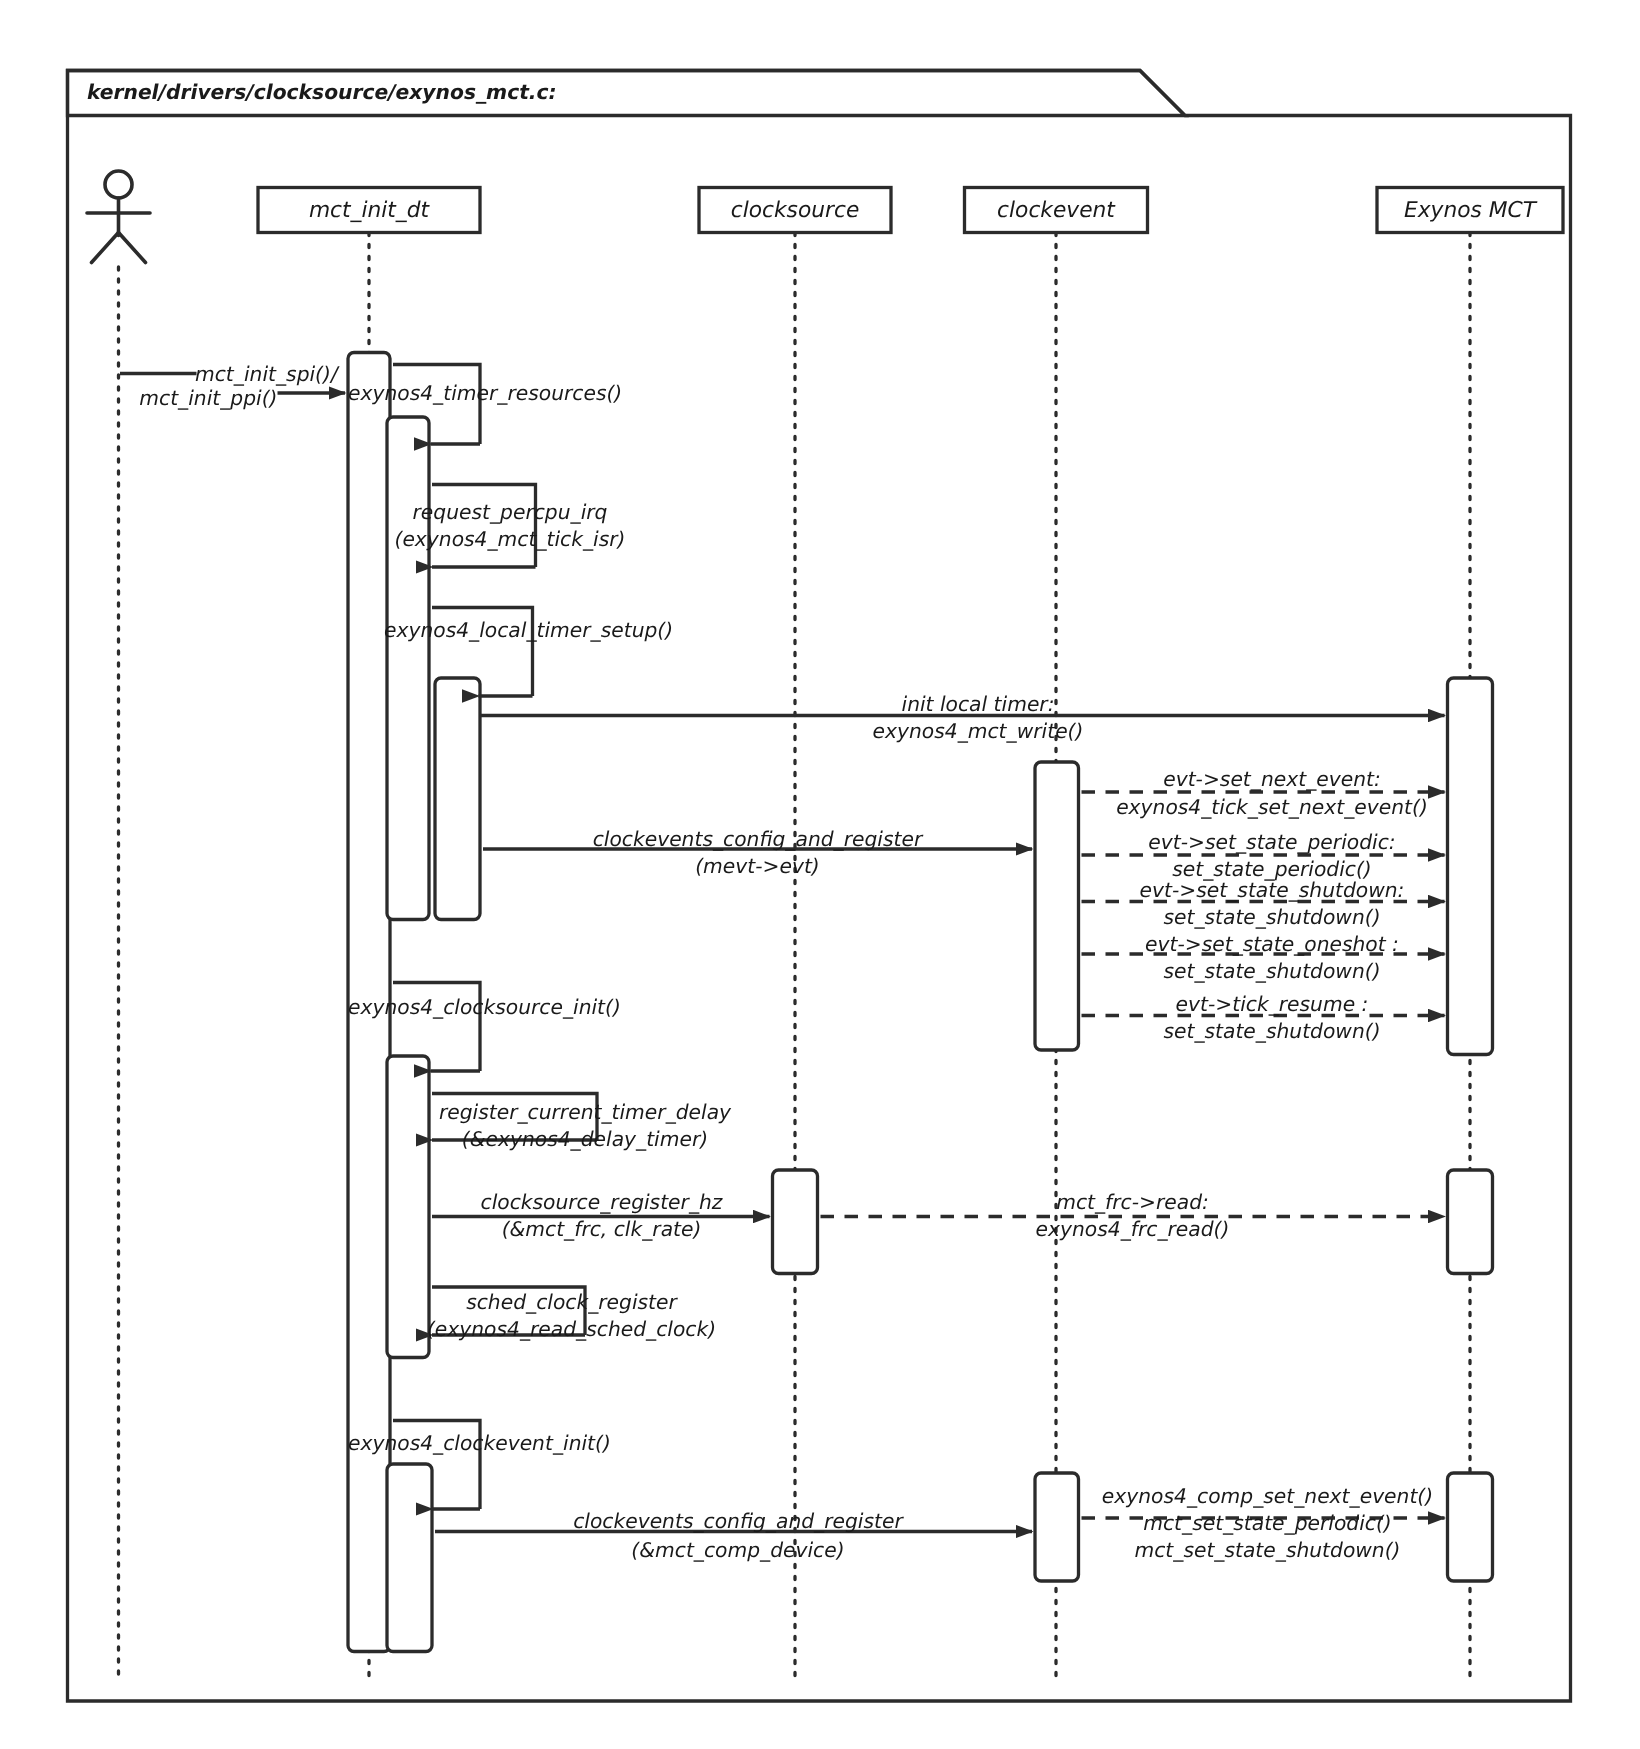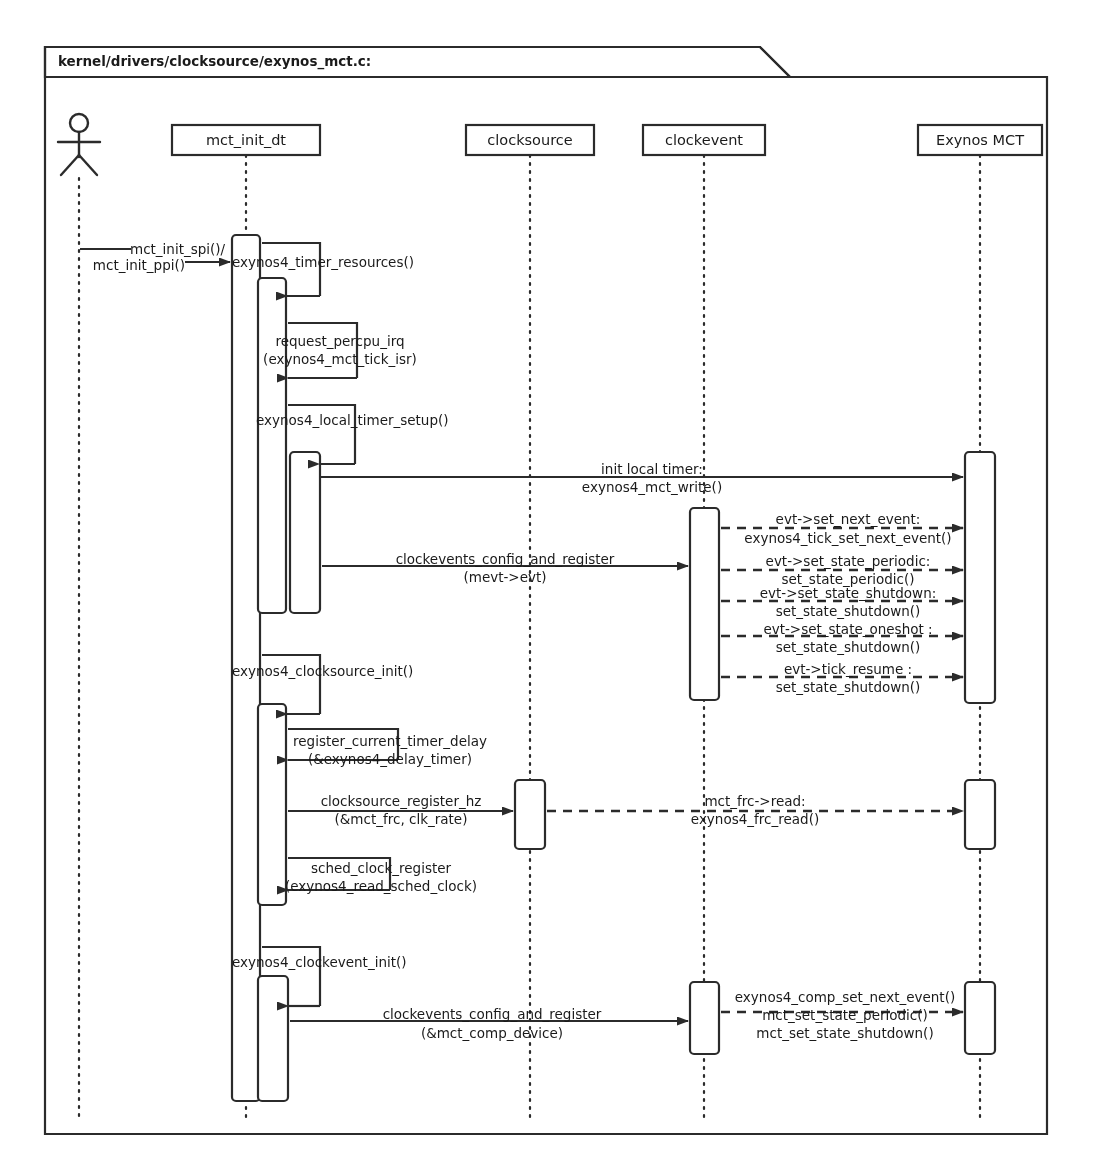"kernel/drivers/clocksource/exynos_mct.c:" #diagram-root { font-style: none -> italic }
